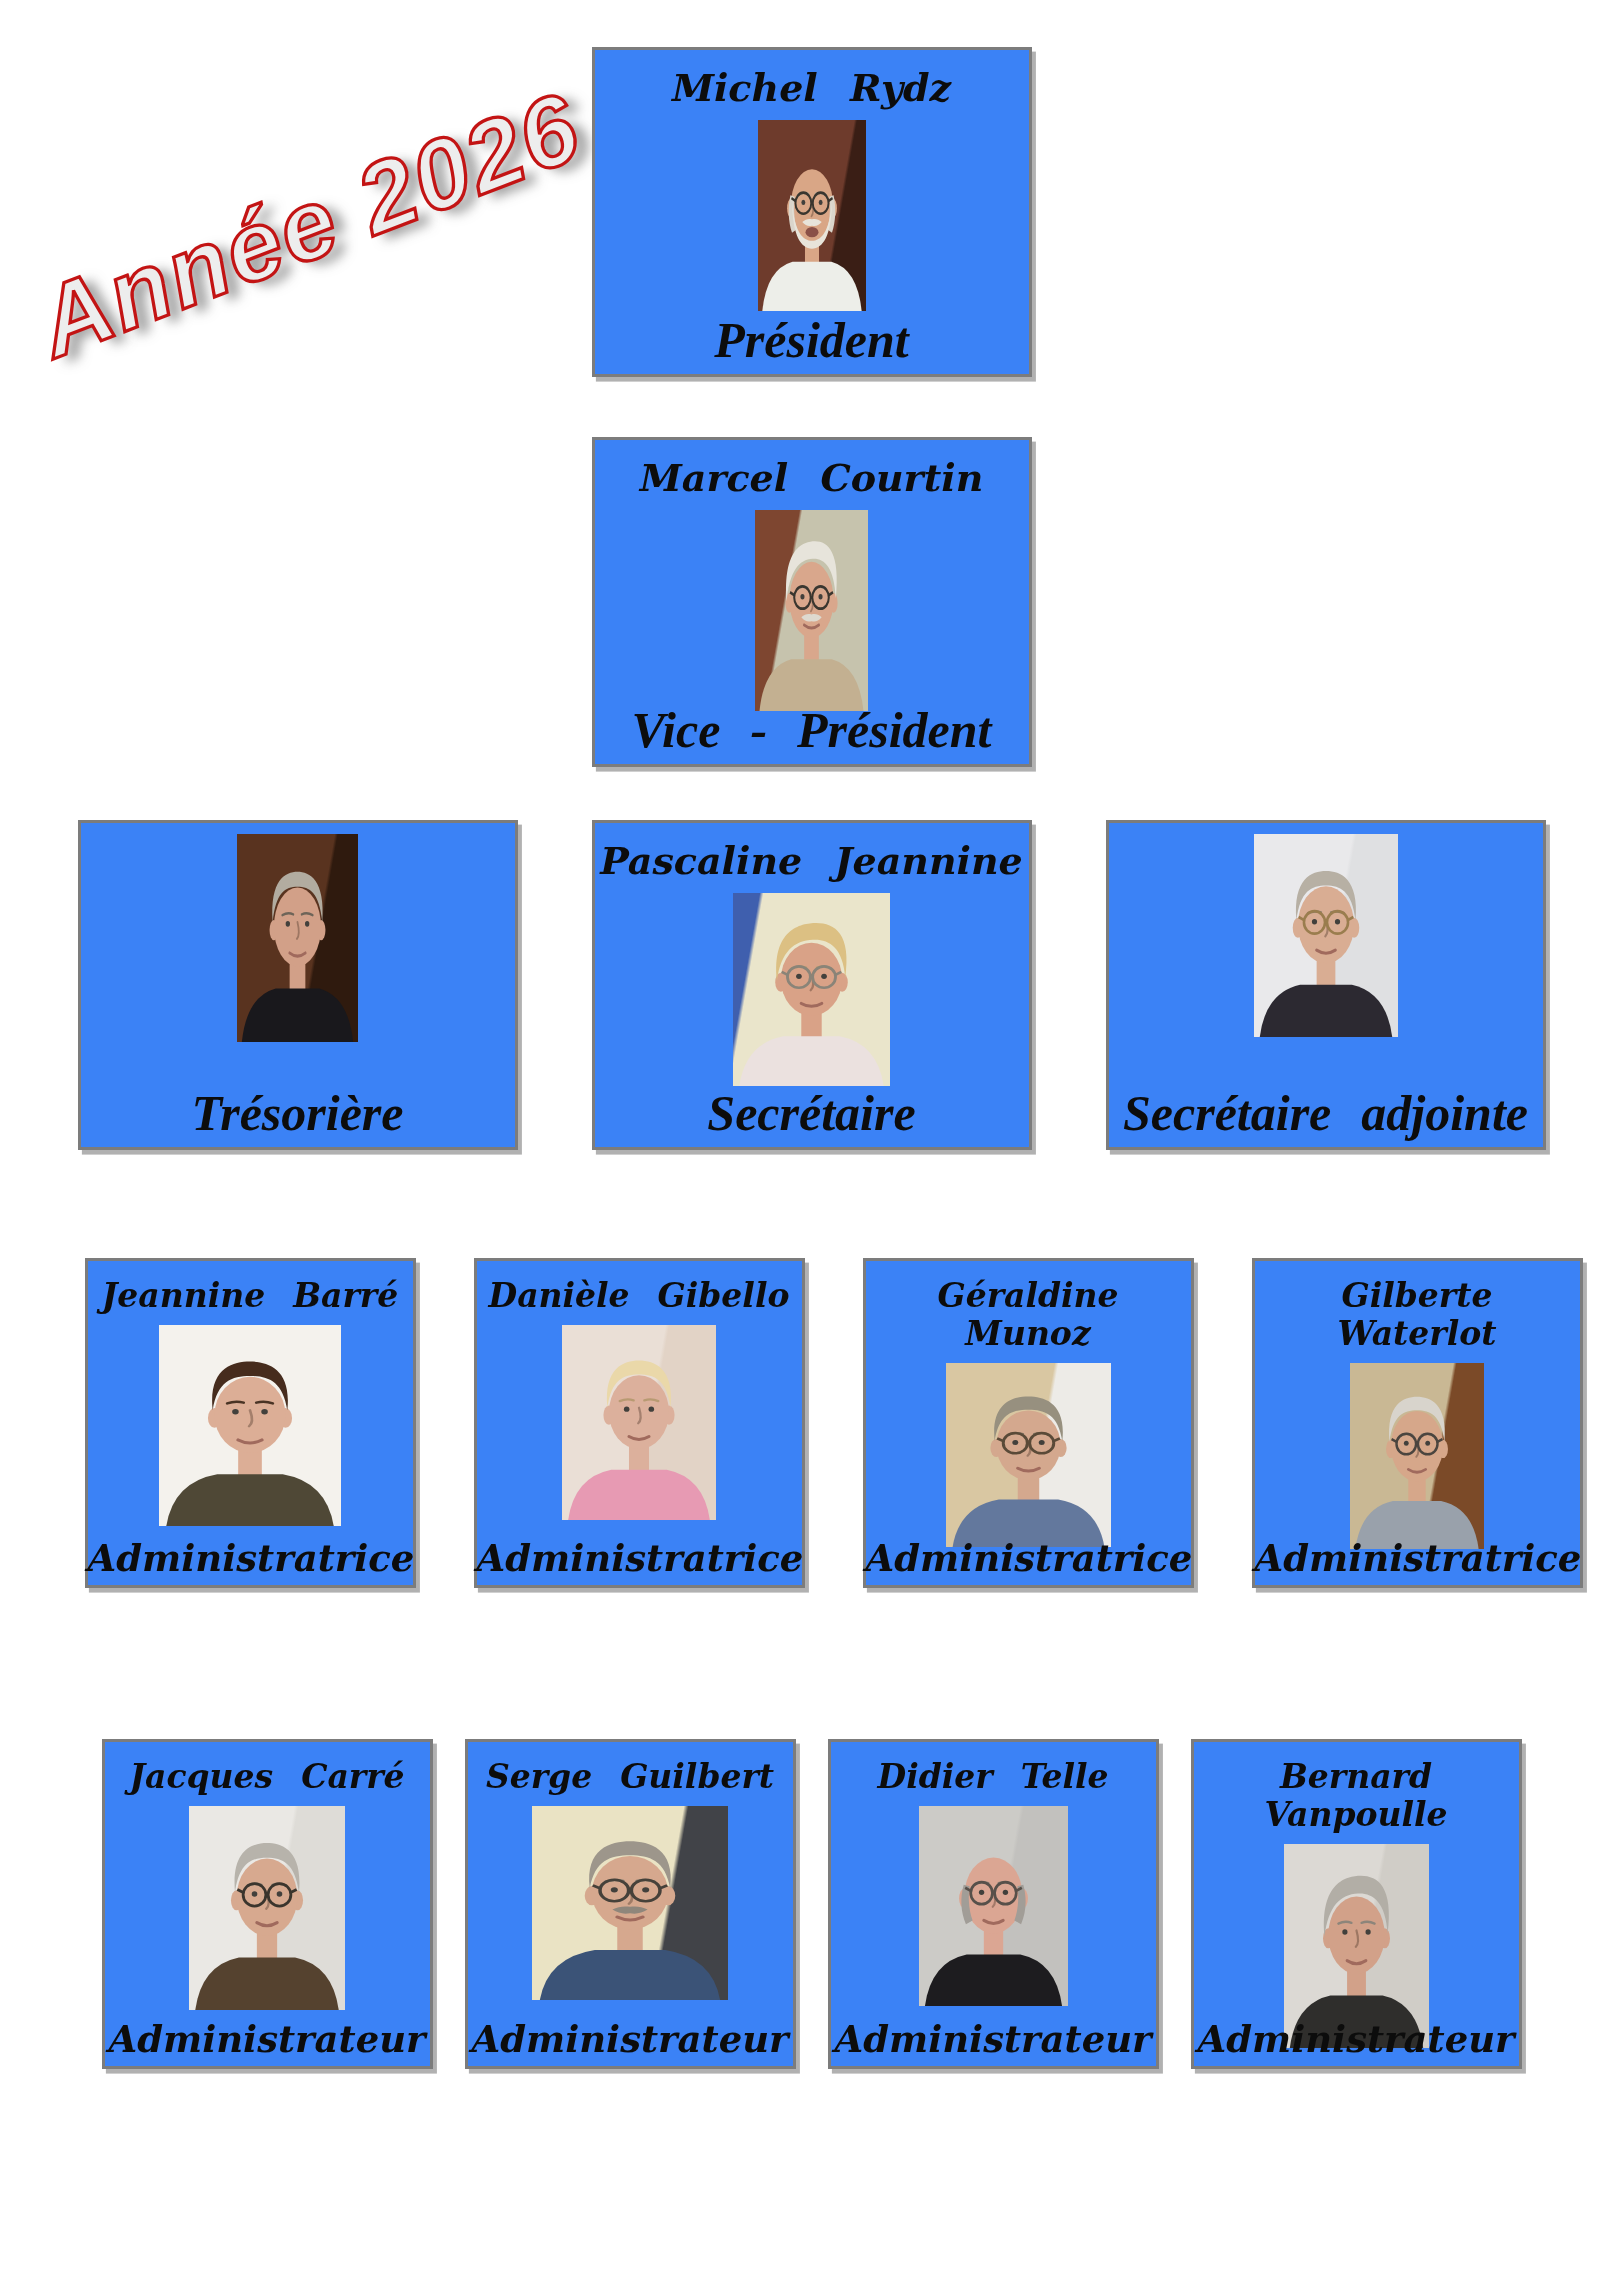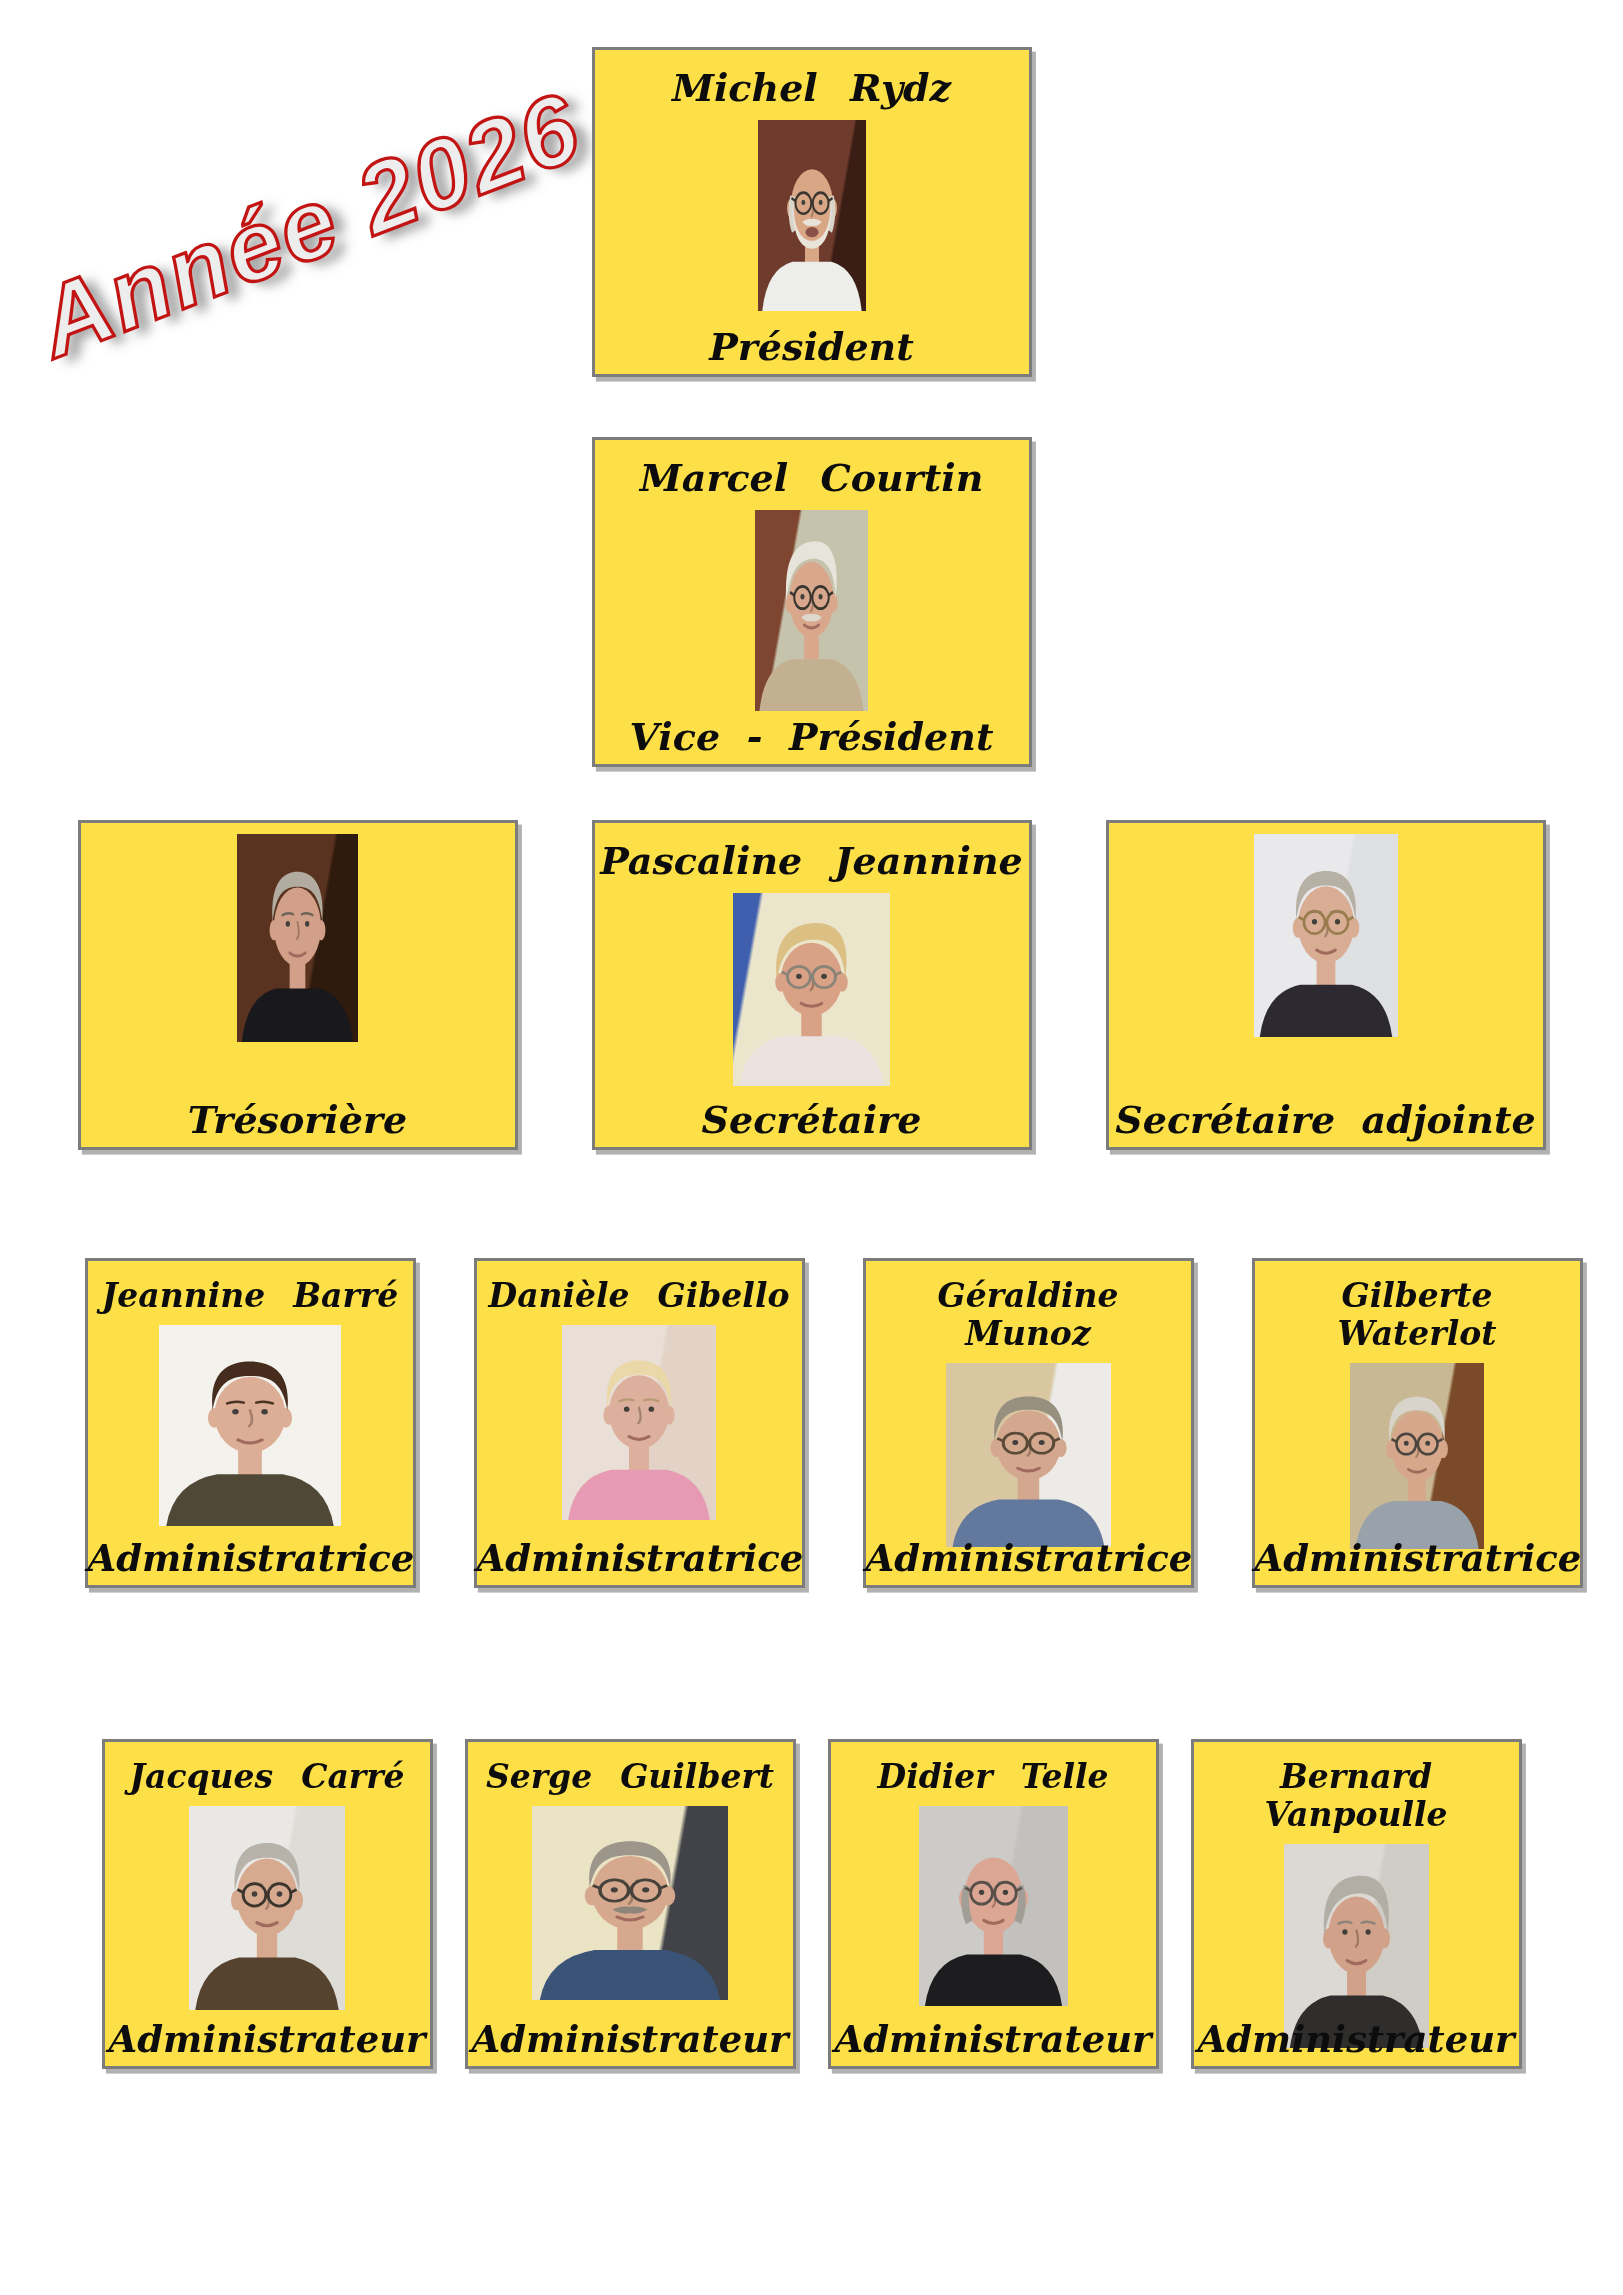"Michel Rydz" .card { background: #fde047 -> #3b82f6 }
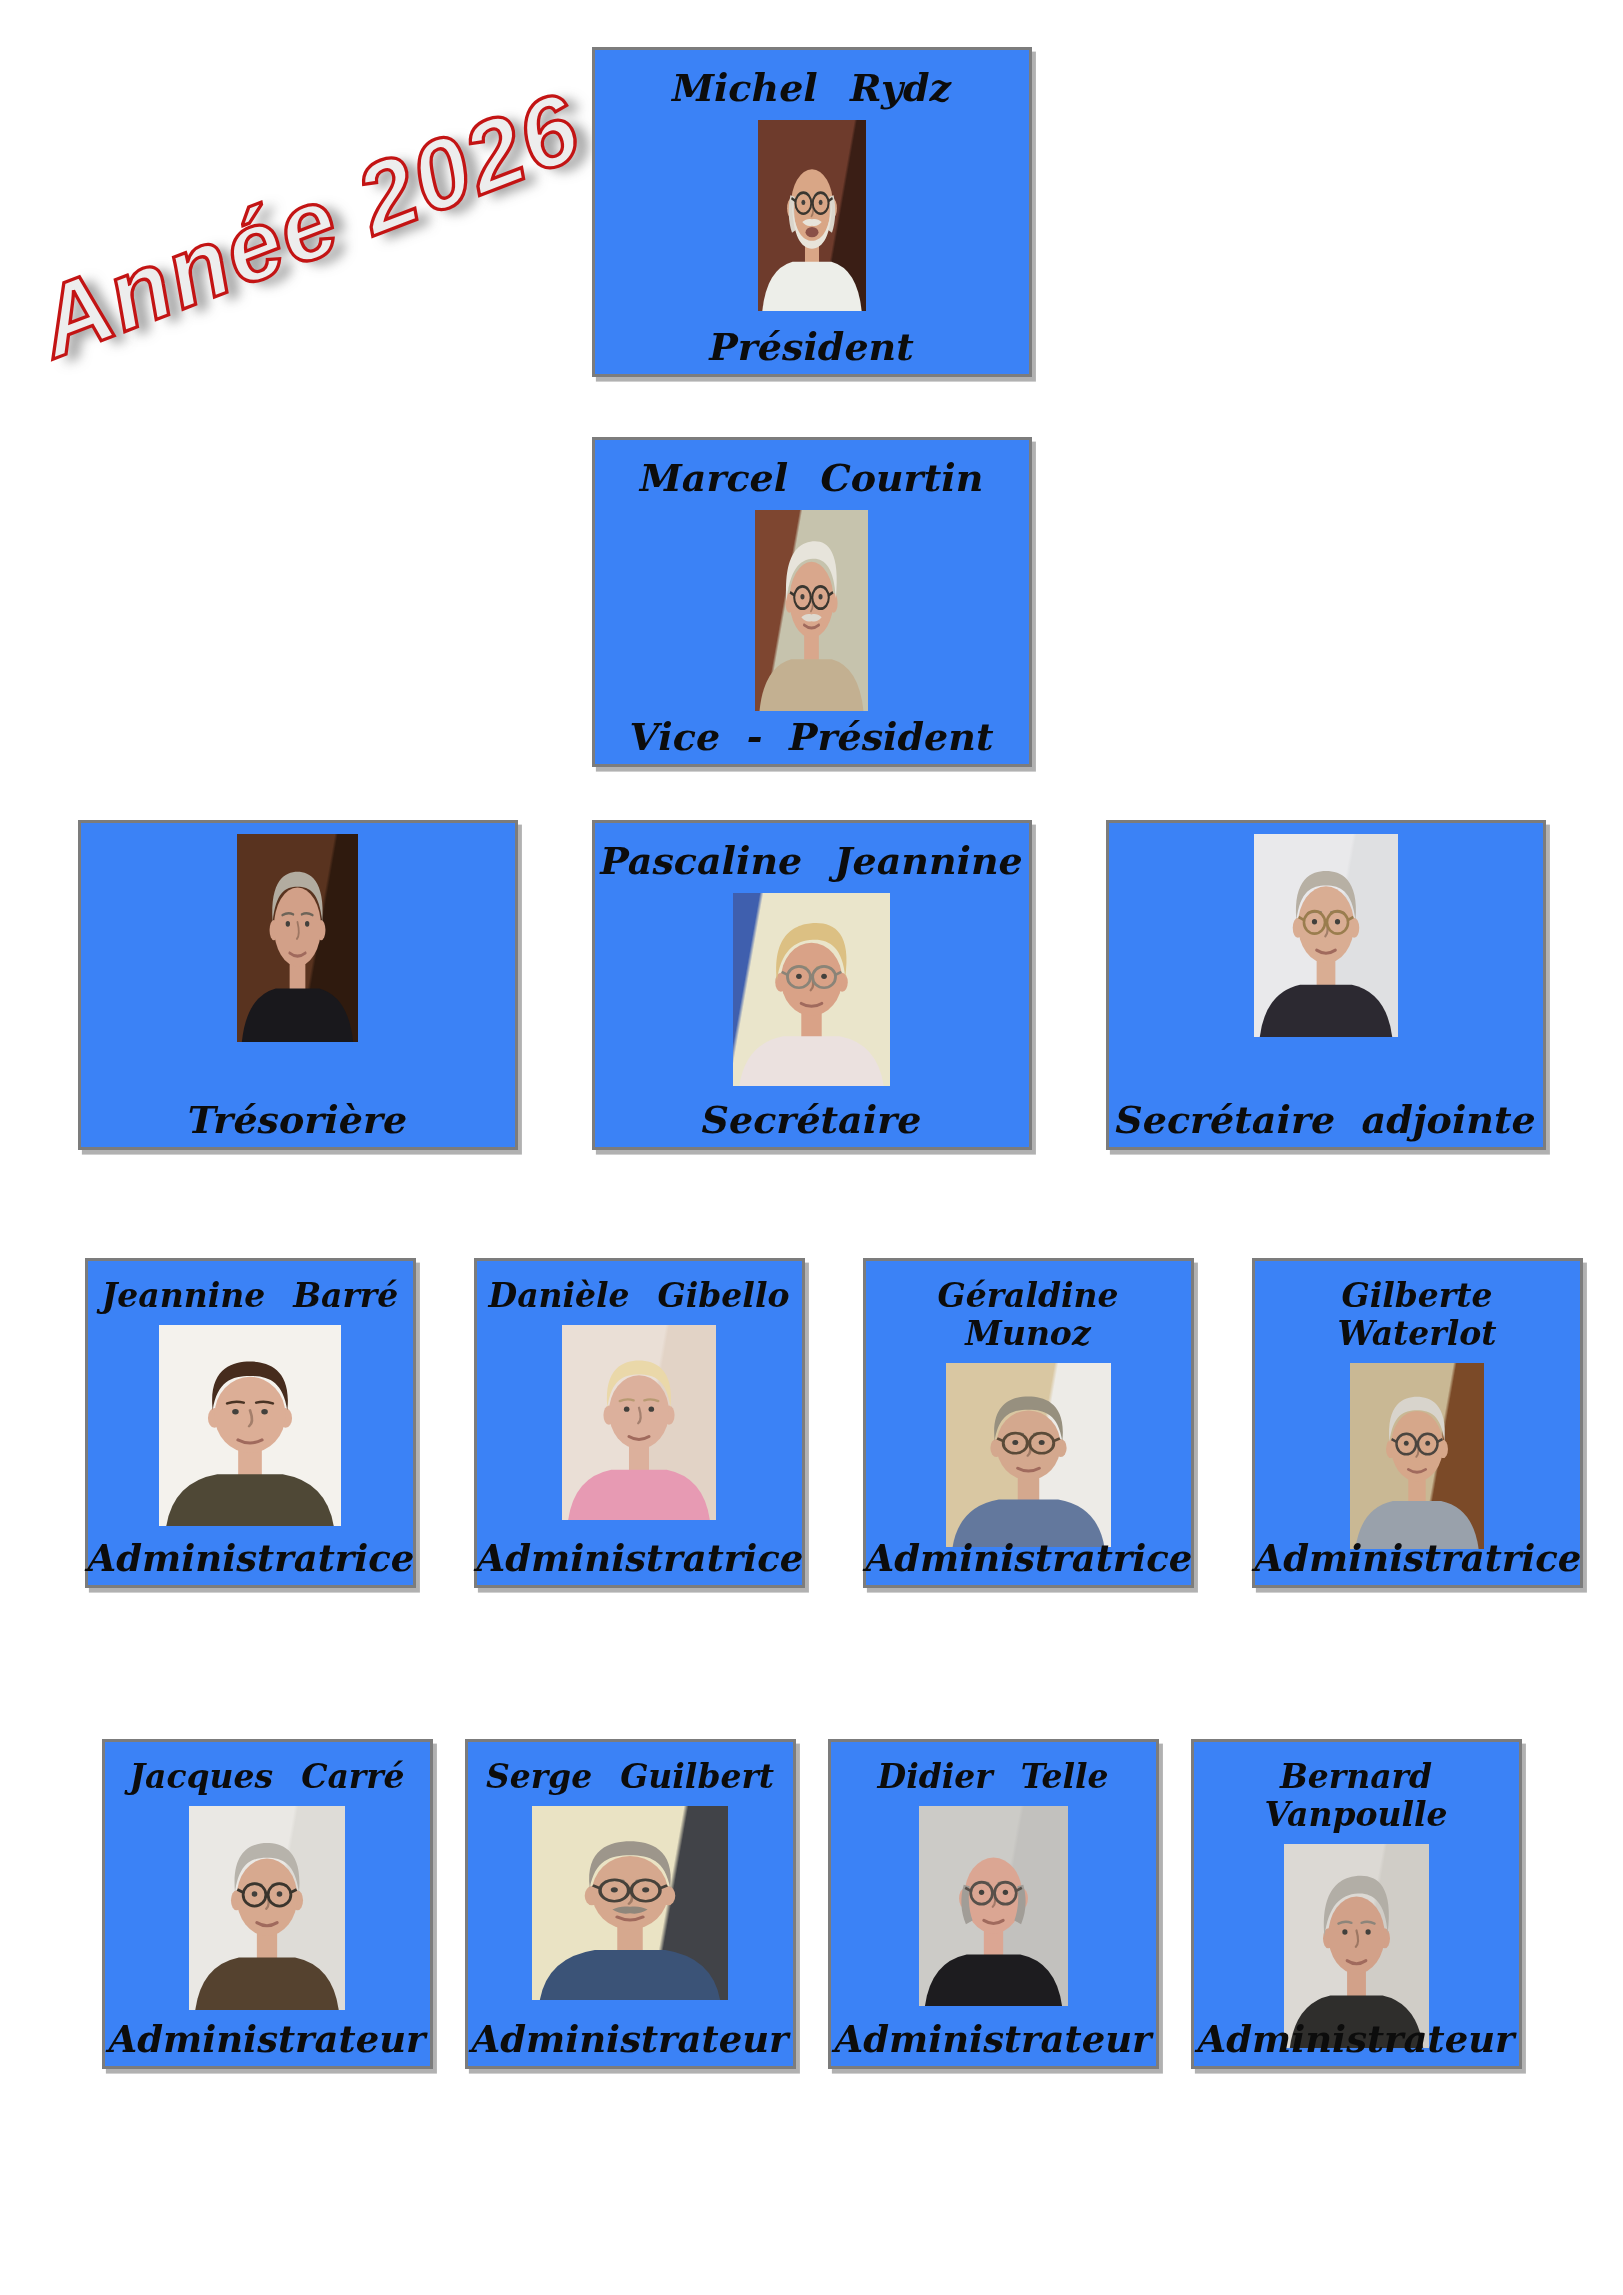"Président" .row.wide .member-role { font-family: none -> Liberation Serif, serif; font-size: 38px -> 50px }
